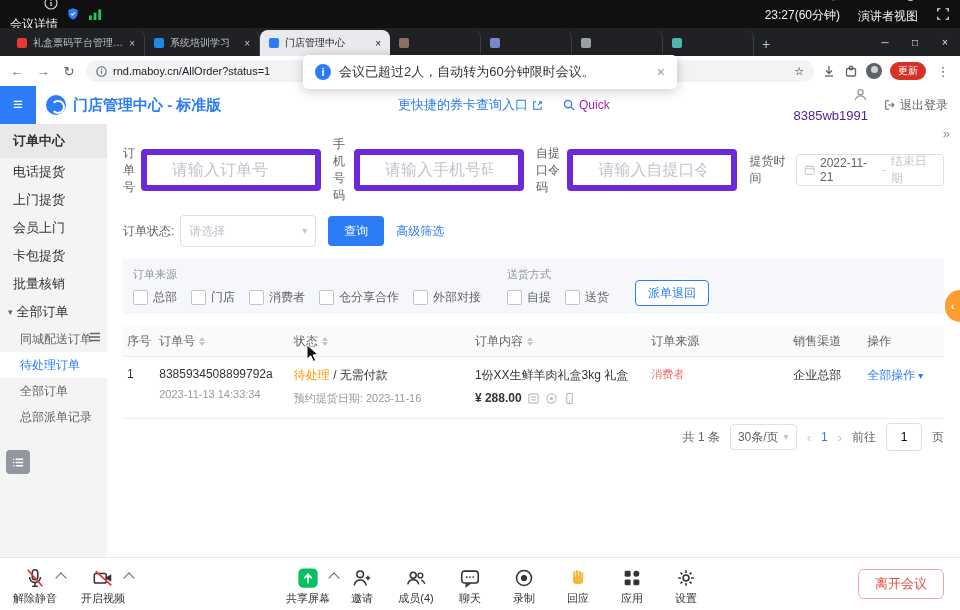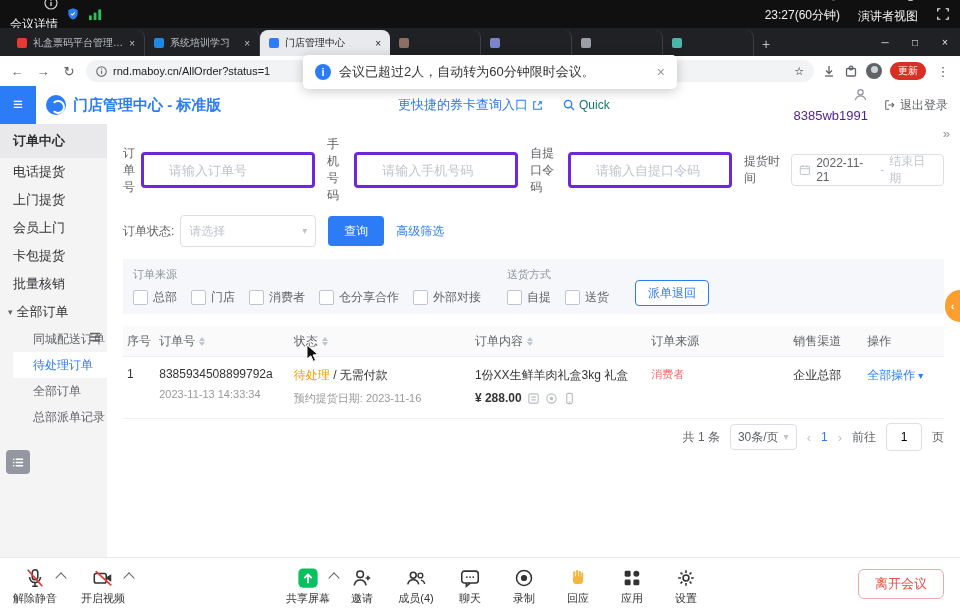"Quick" .quick { color: #0f766e -> #a21caf }
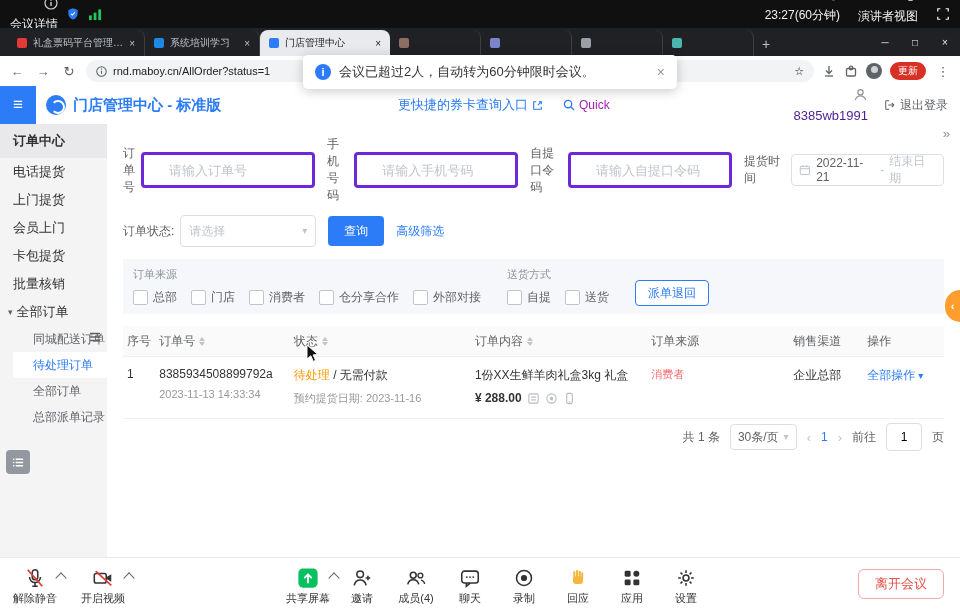"请输入订单号" .inp { border: 3px solid #6d28d9 -> 6px solid #6d28d9; font-size: 13px -> 16px }
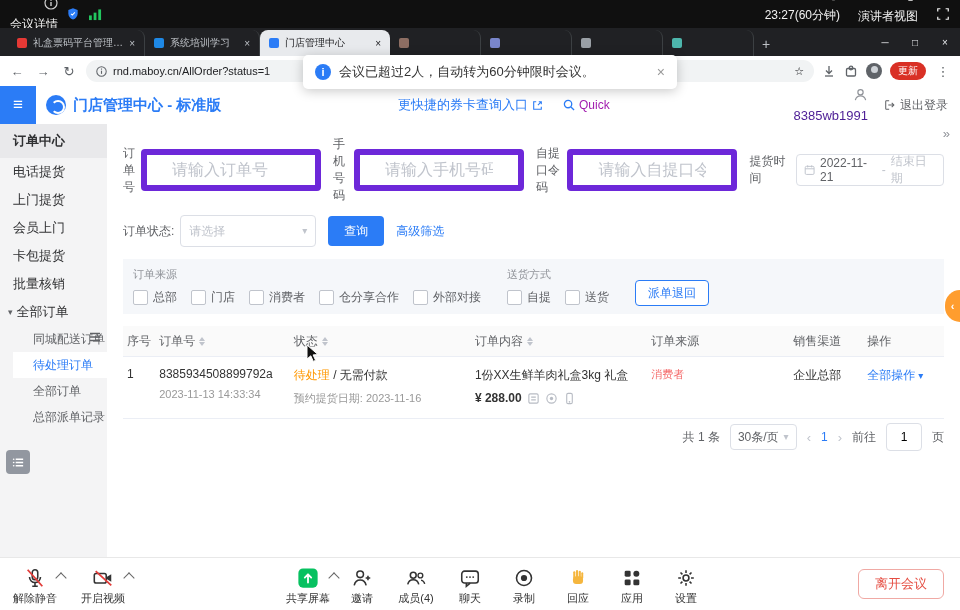"同城配送订单" .s-sub { margin-left: 13px -> none }
